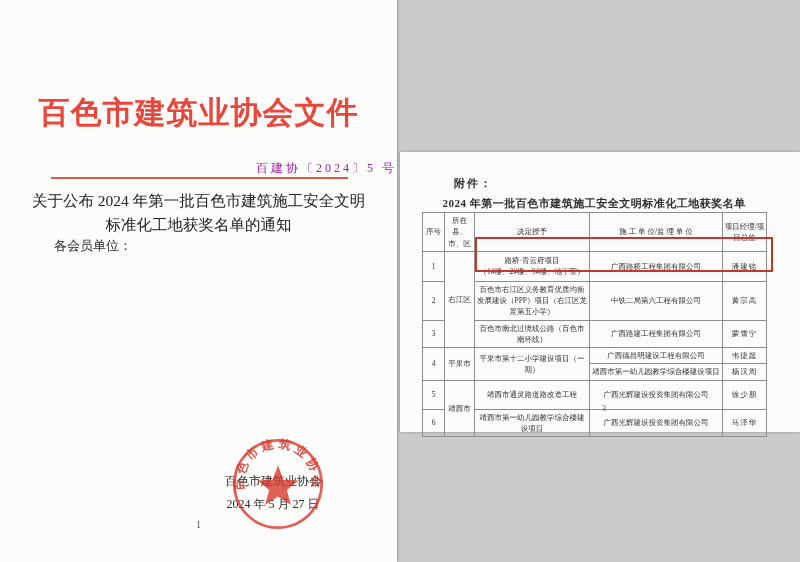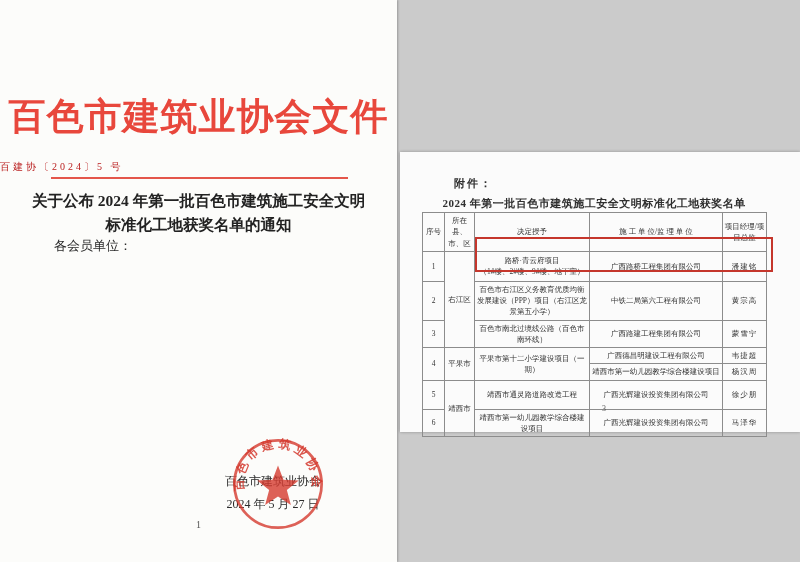"百色市建筑业协会文件" .masthead { font-size: 37px -> 31px }
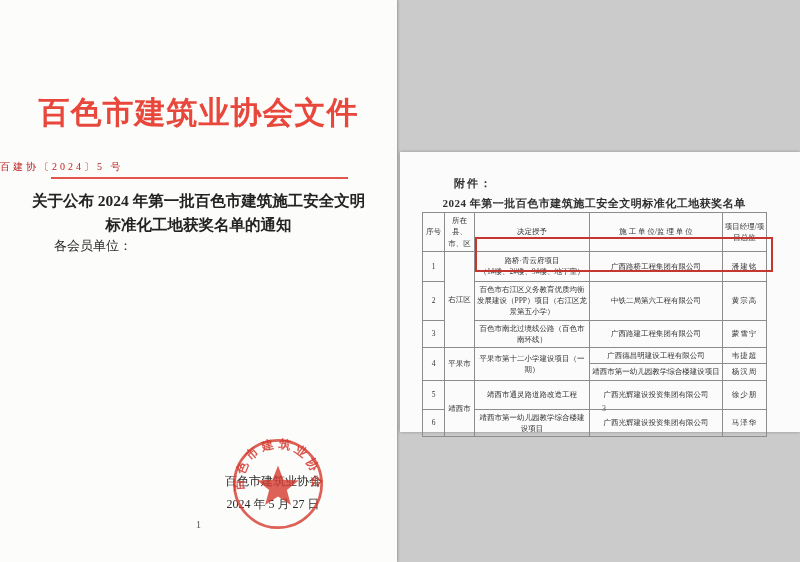"百建协〔2024〕5 号" .doc-no { color: #b91c1c -> #a21caf; font-size: 10px -> 12px; text-align: left -> right }
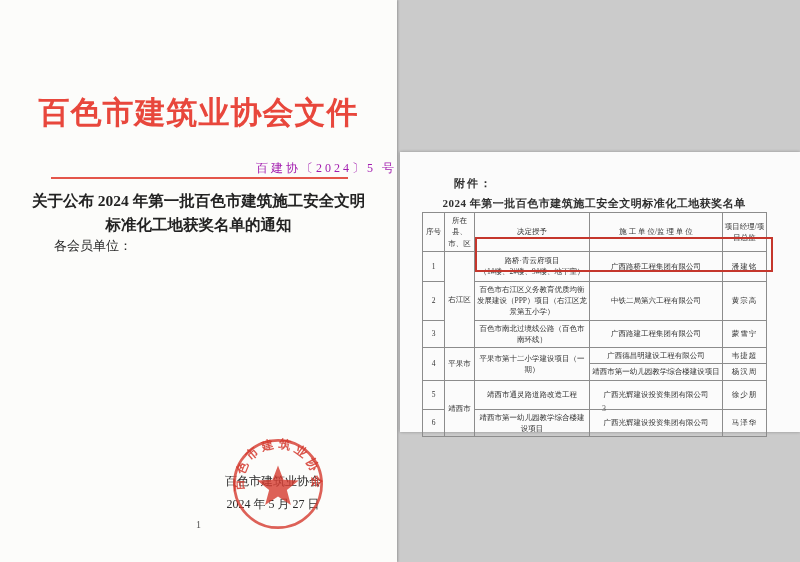"关于公布 2024 年第一批百色市建筑施工安全文明" .notice-title { font-weight: bold -> normal }
